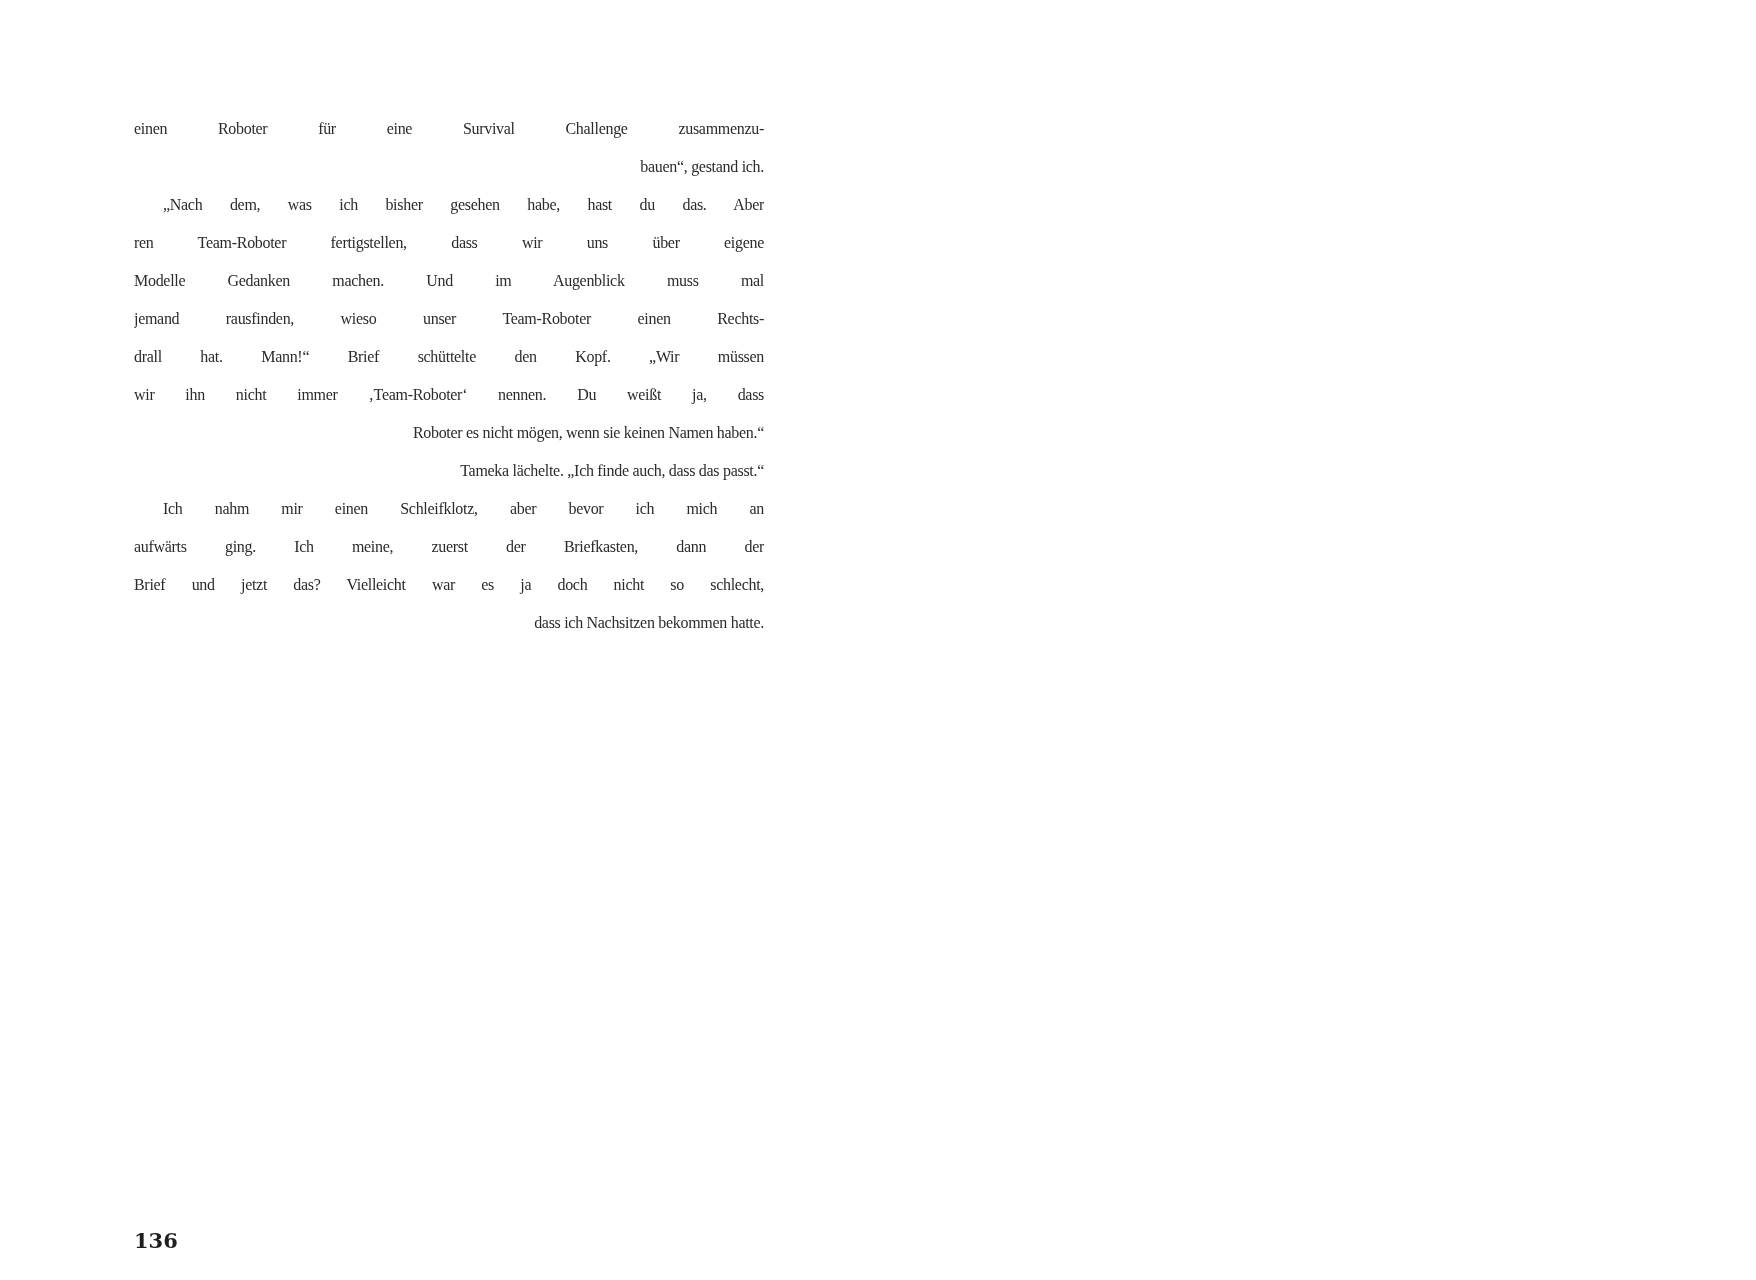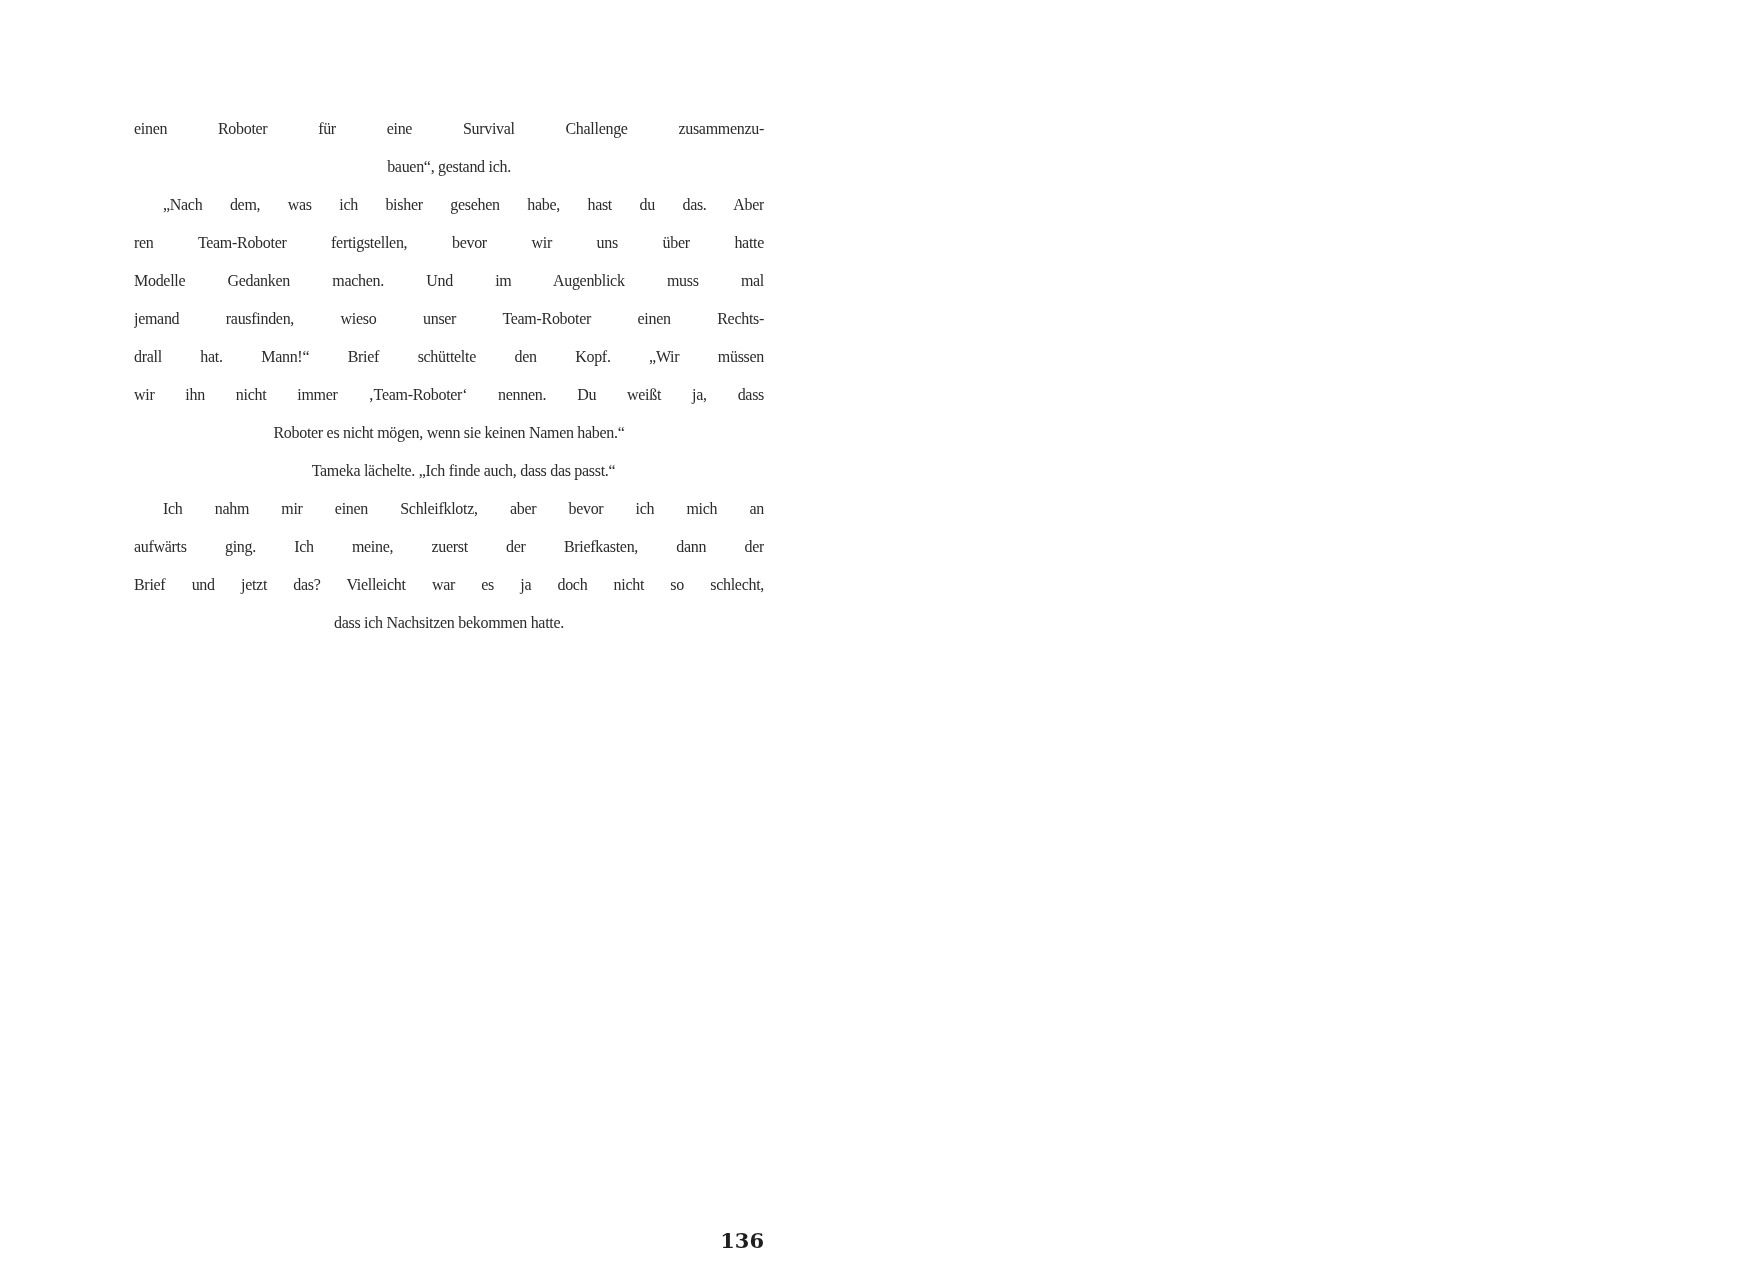"bauen“, gestand ich." .line.e { text-align: center -> right }
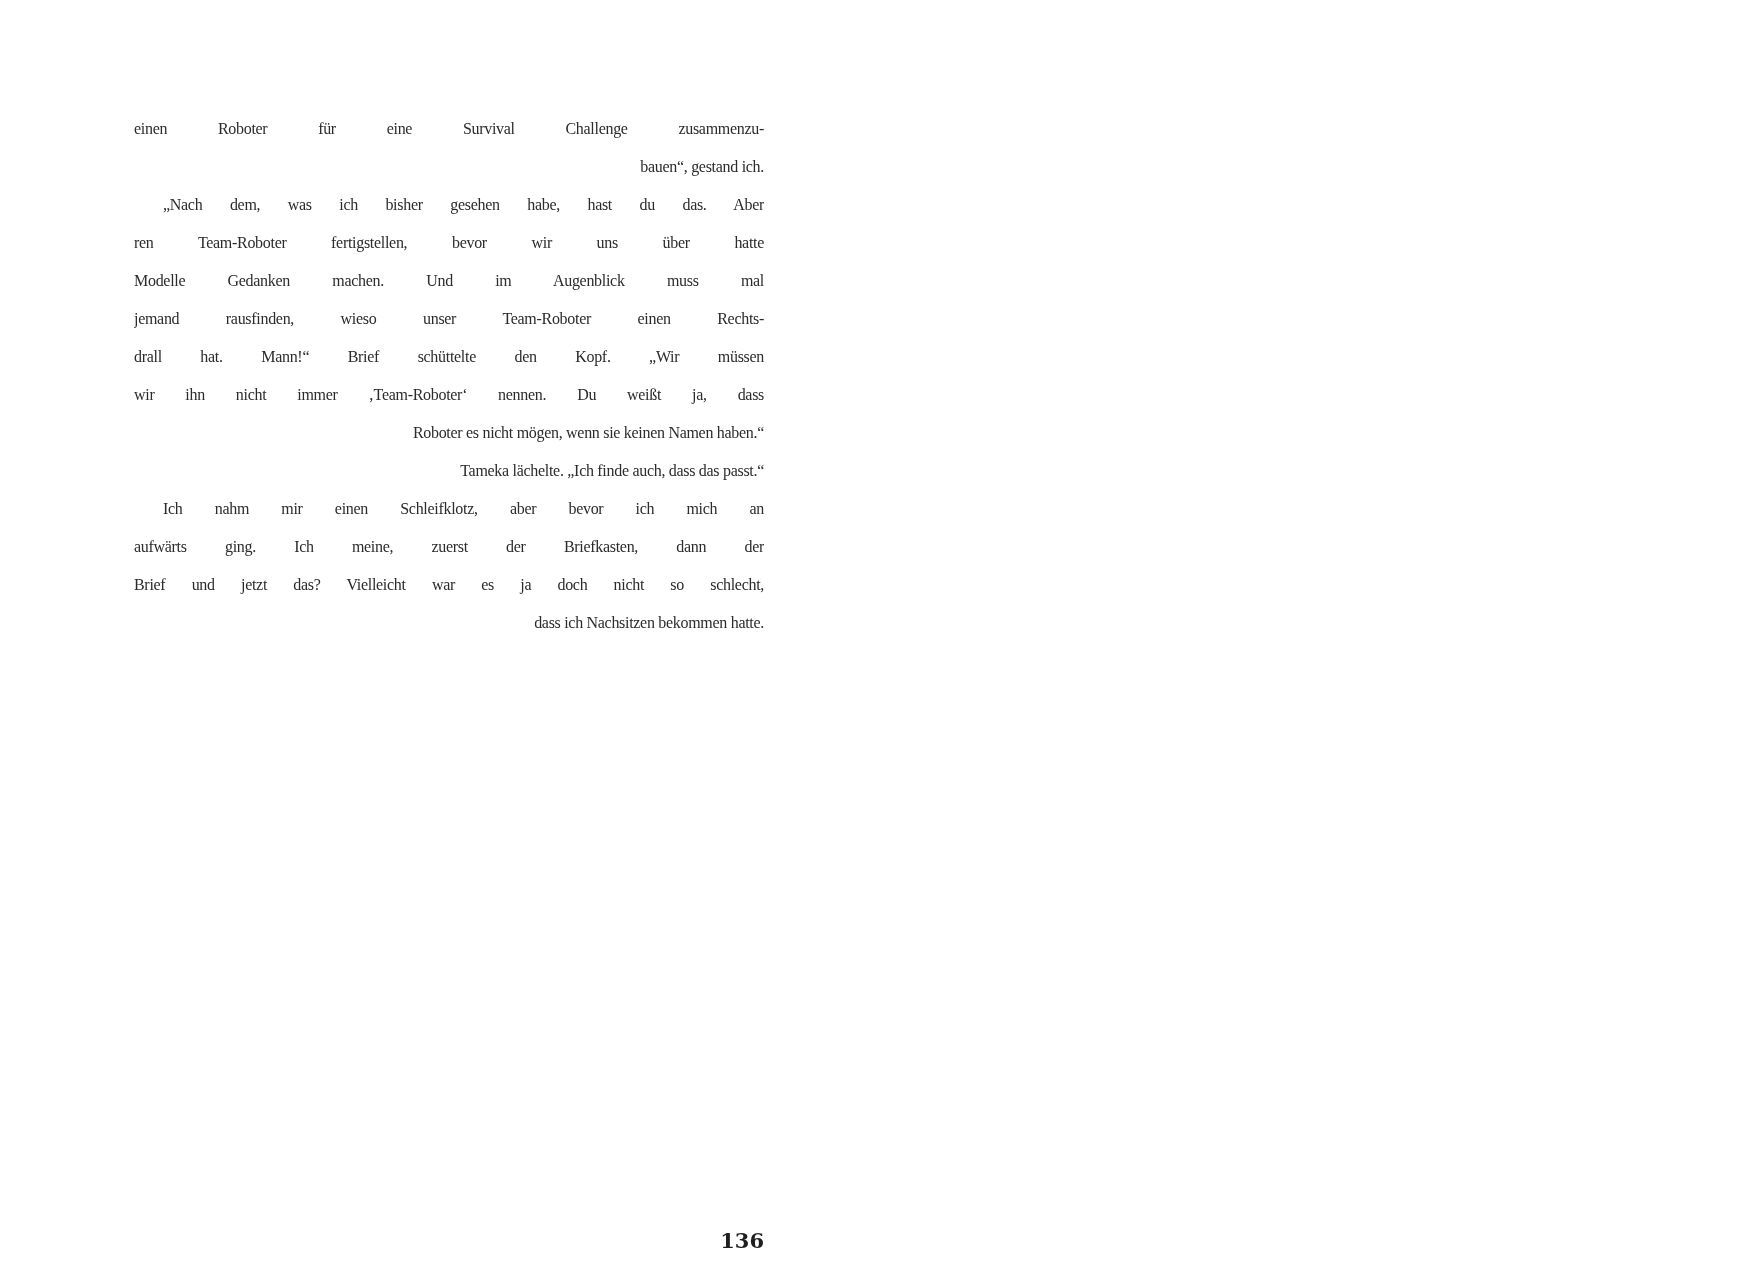"ren Team-Roboter fertigstellen, bevor" div.line { text: bevor wir uns über hatte -> dass wir uns über eigene }
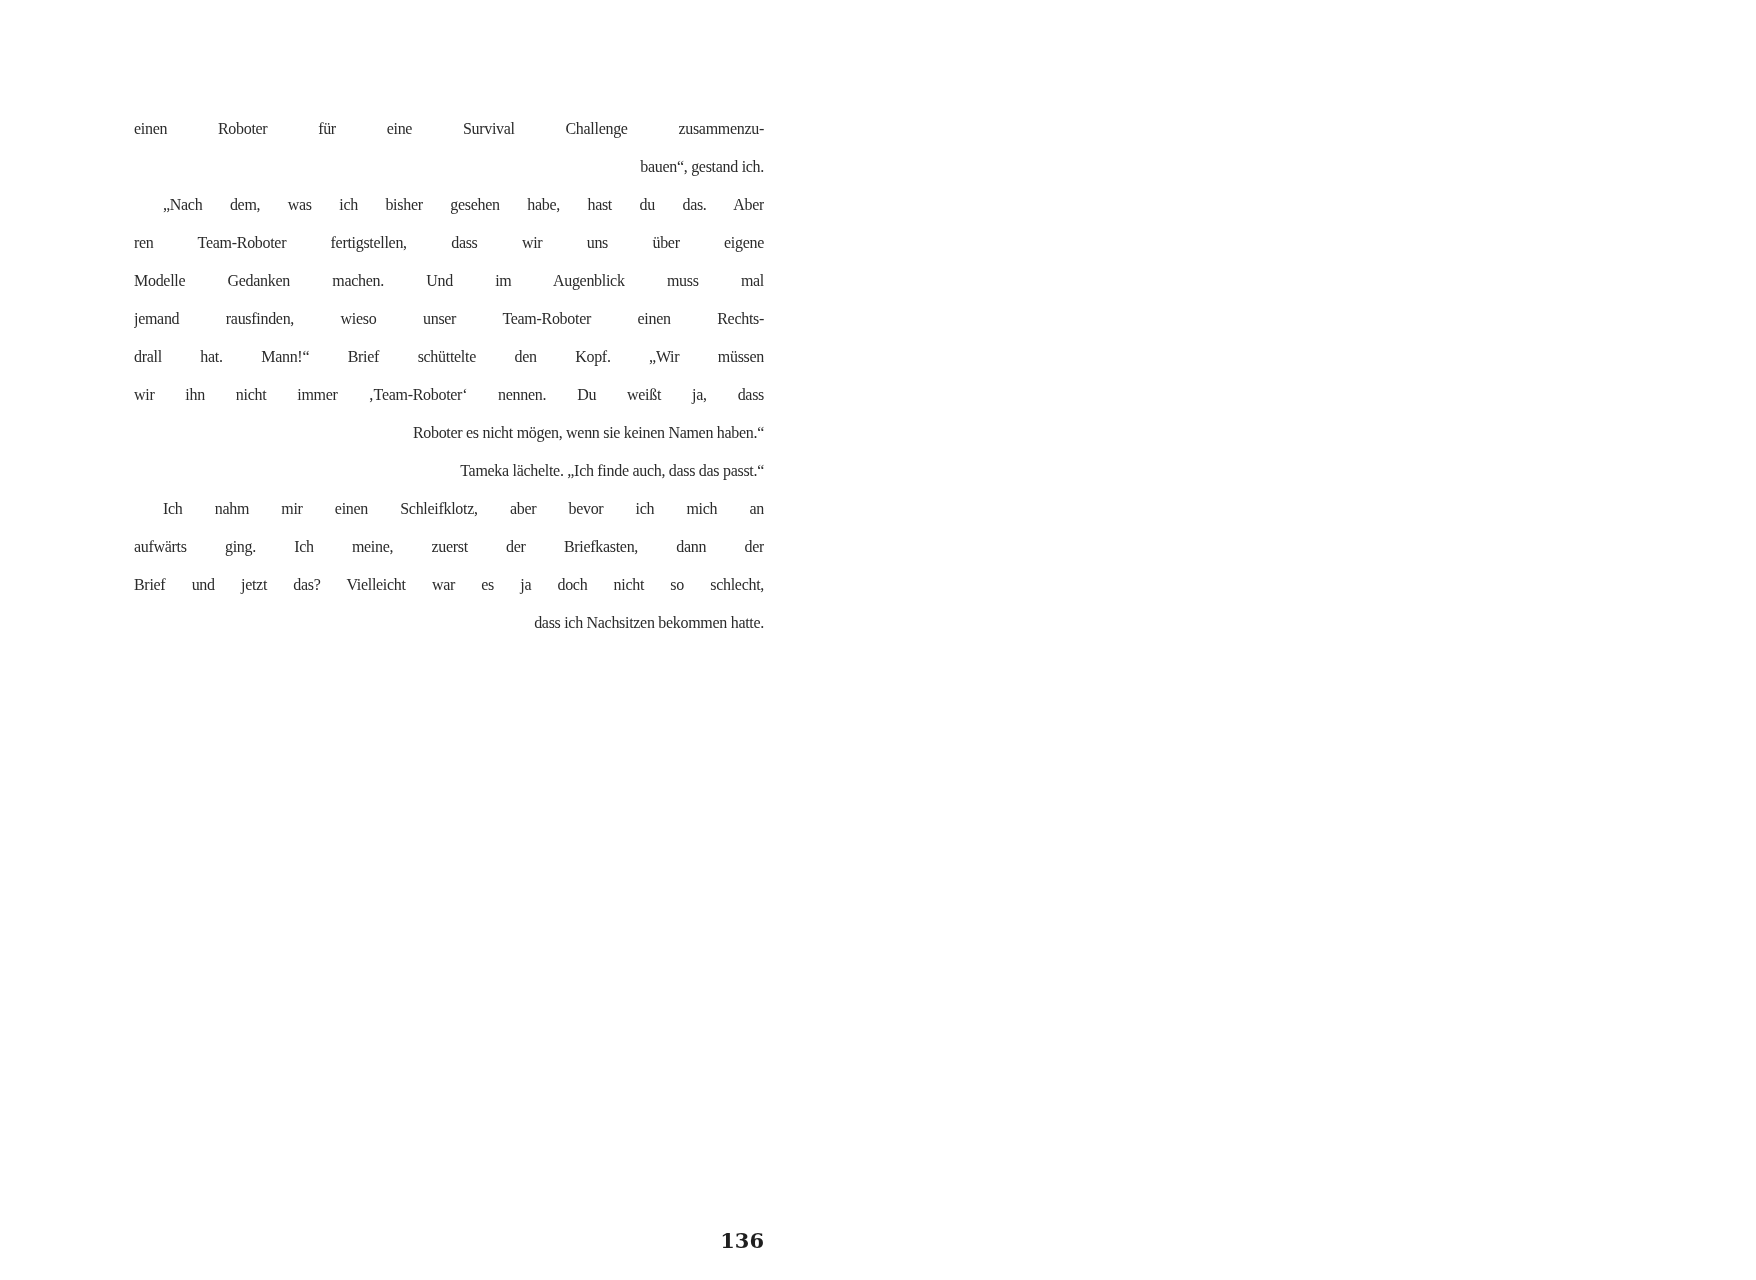"136" .folio { text-align: right -> left }
